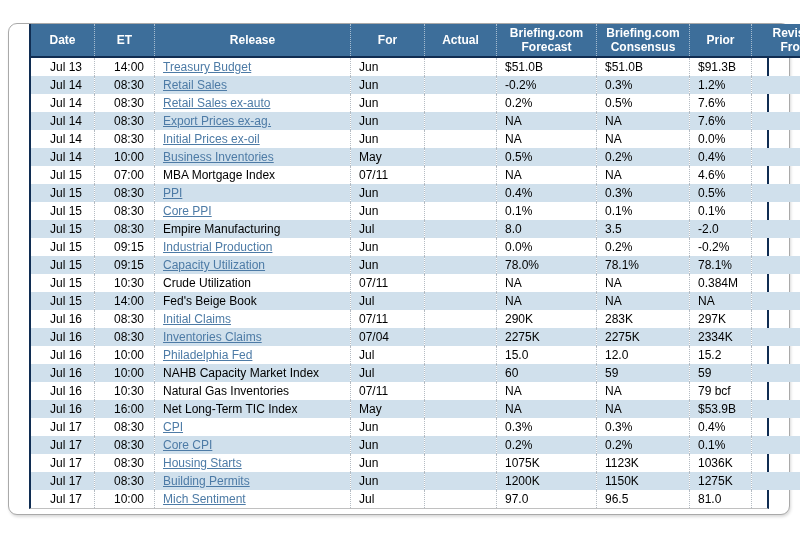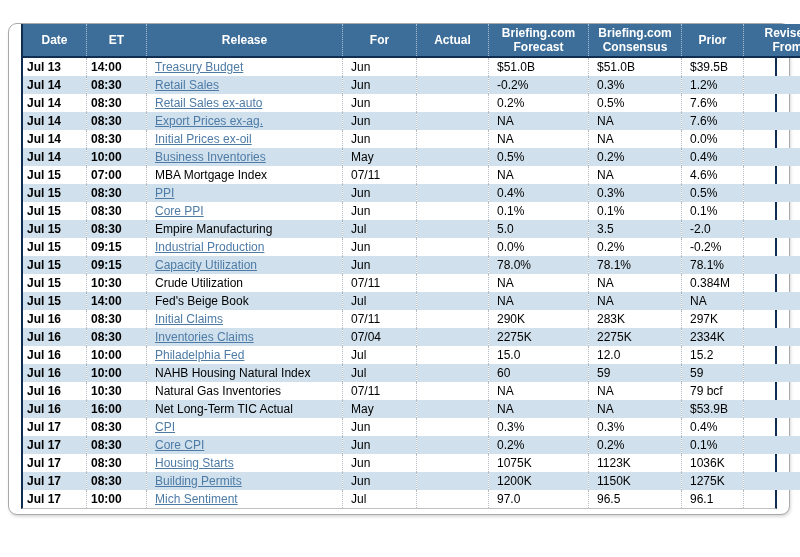"Date" .cal-wrap { margin: 0 12px -> 0 20px }
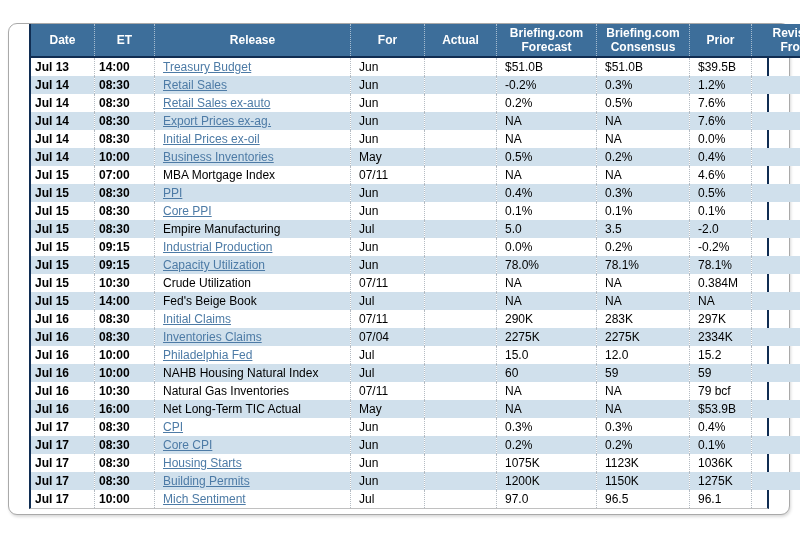"Jul 13" td.col-date, td.col-et { font-weight: bold -> none; padding-left: 4px -> 19px }
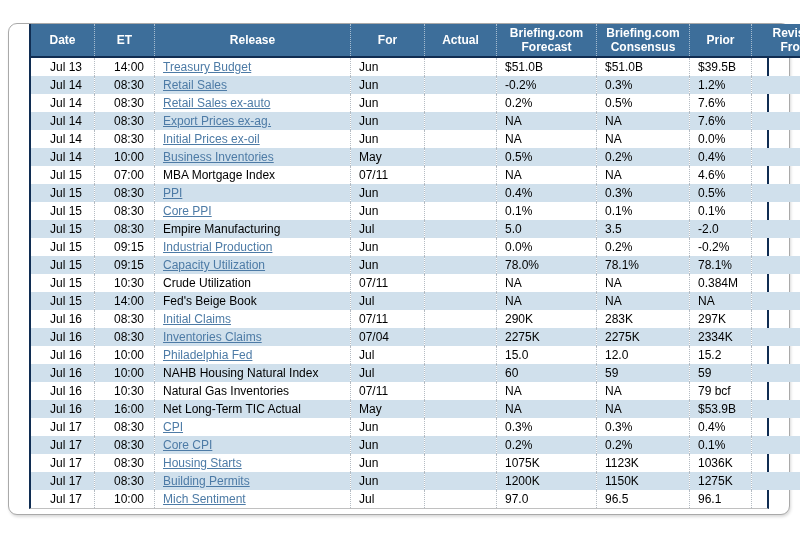"$39.5B" td.col-prior { text: $39.5B -> $91.3B }
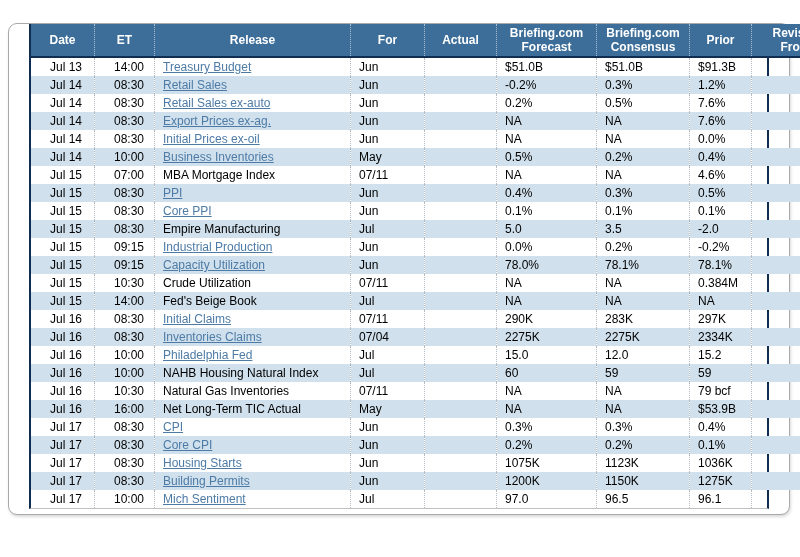"5.0" td.col-forecast { text: 5.0 -> 8.0 }
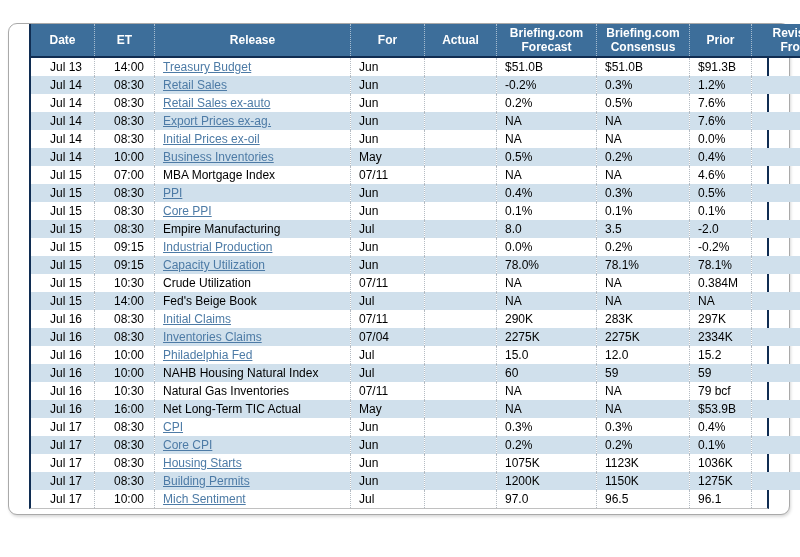"NAHB Housing Natural Index" td.col-release { text: Housing Natural -> Capacity Market }
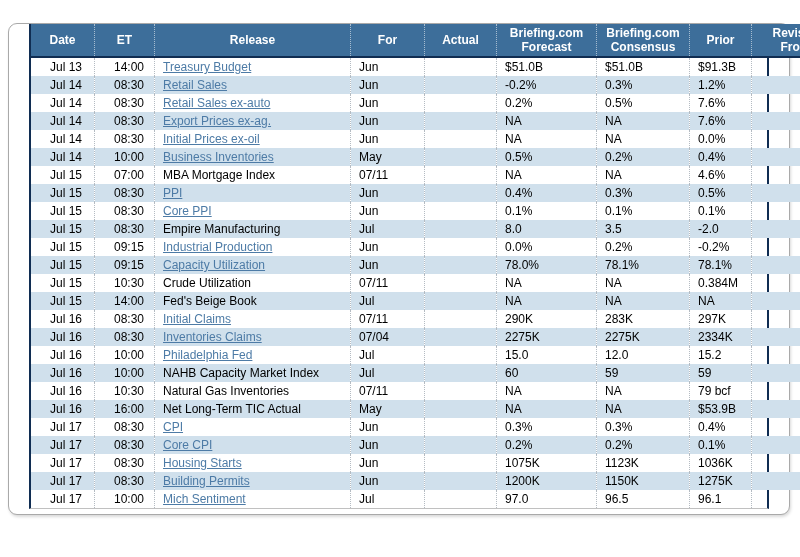"Net Long-Term TIC Actual" td.col-release { text: Actual -> Index }
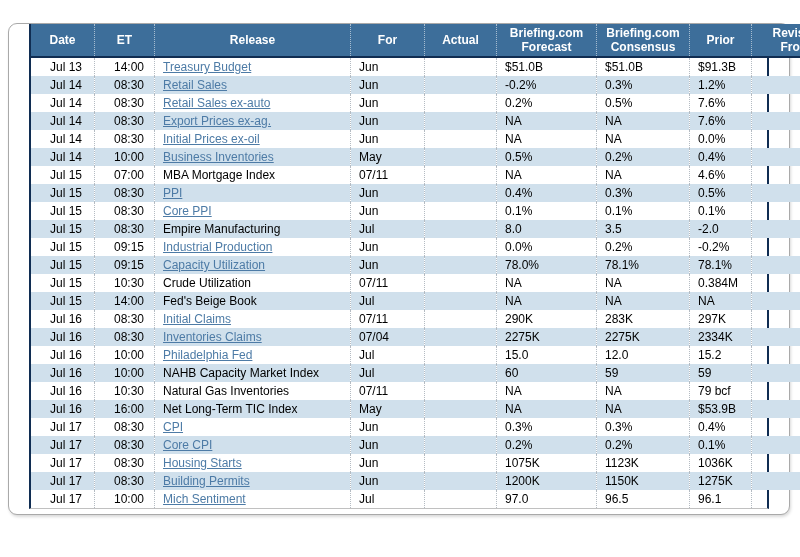"96.1" td.col-prior { text: 96.1 -> 81.0 }
